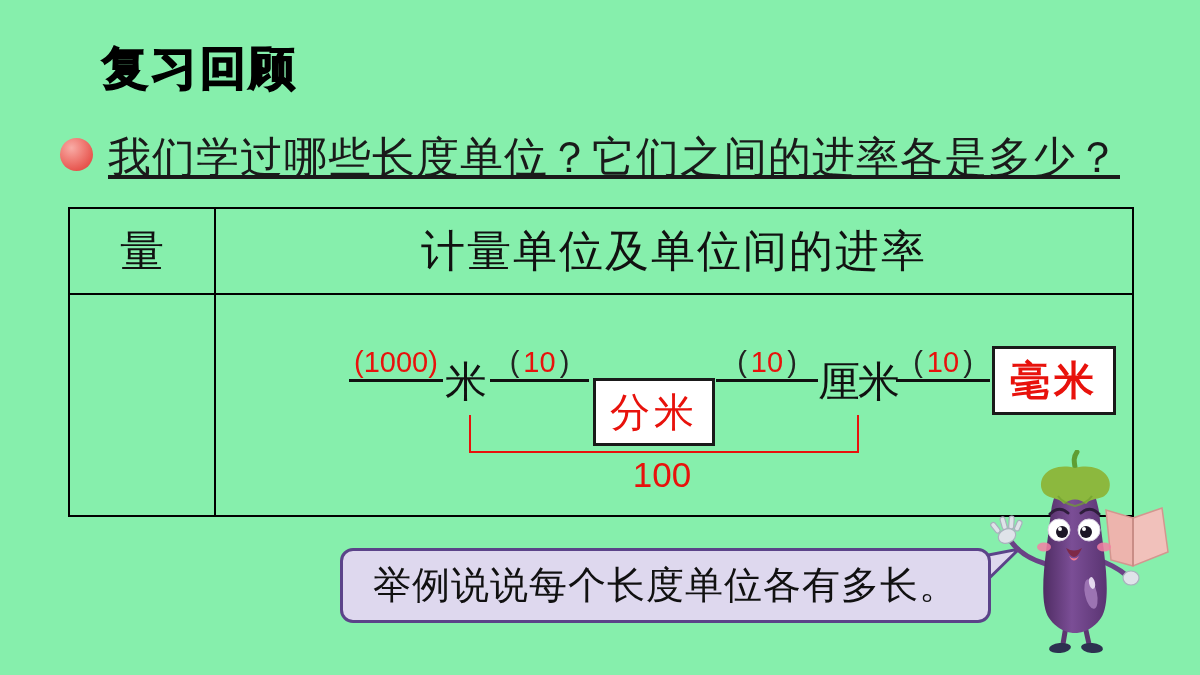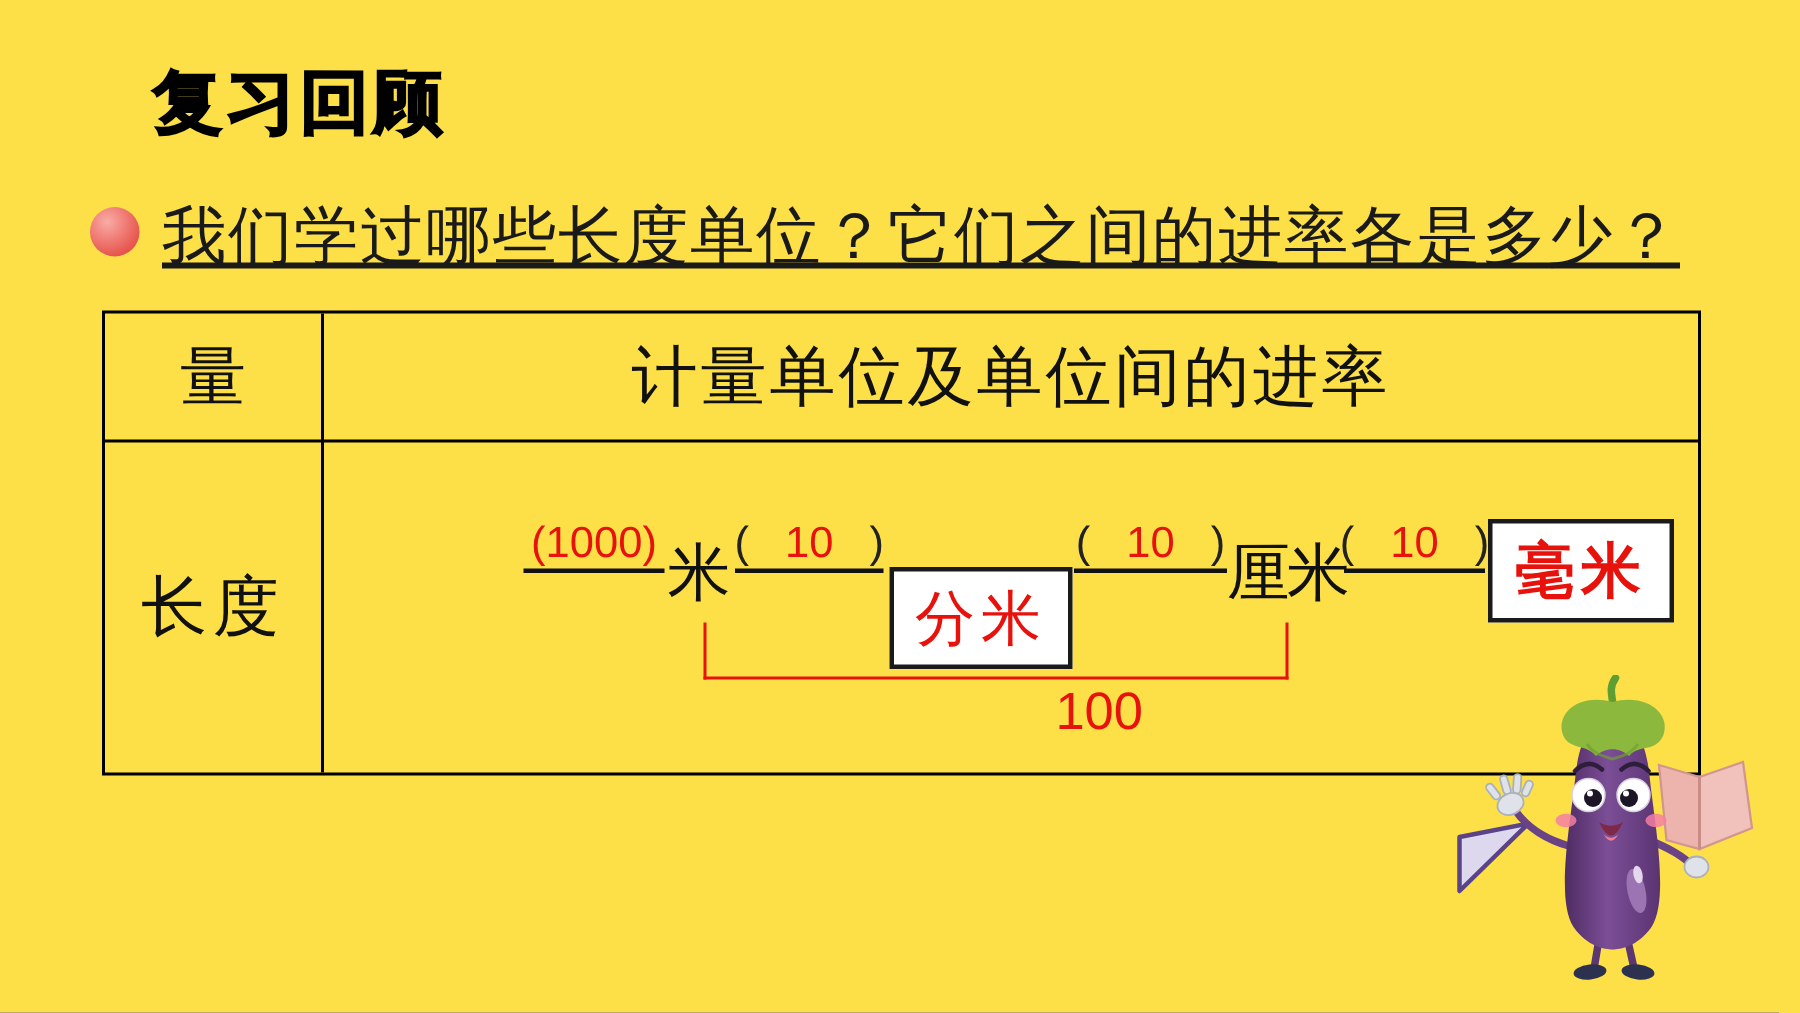"复习回顾" .slide { background: #fde047 -> #86efac }
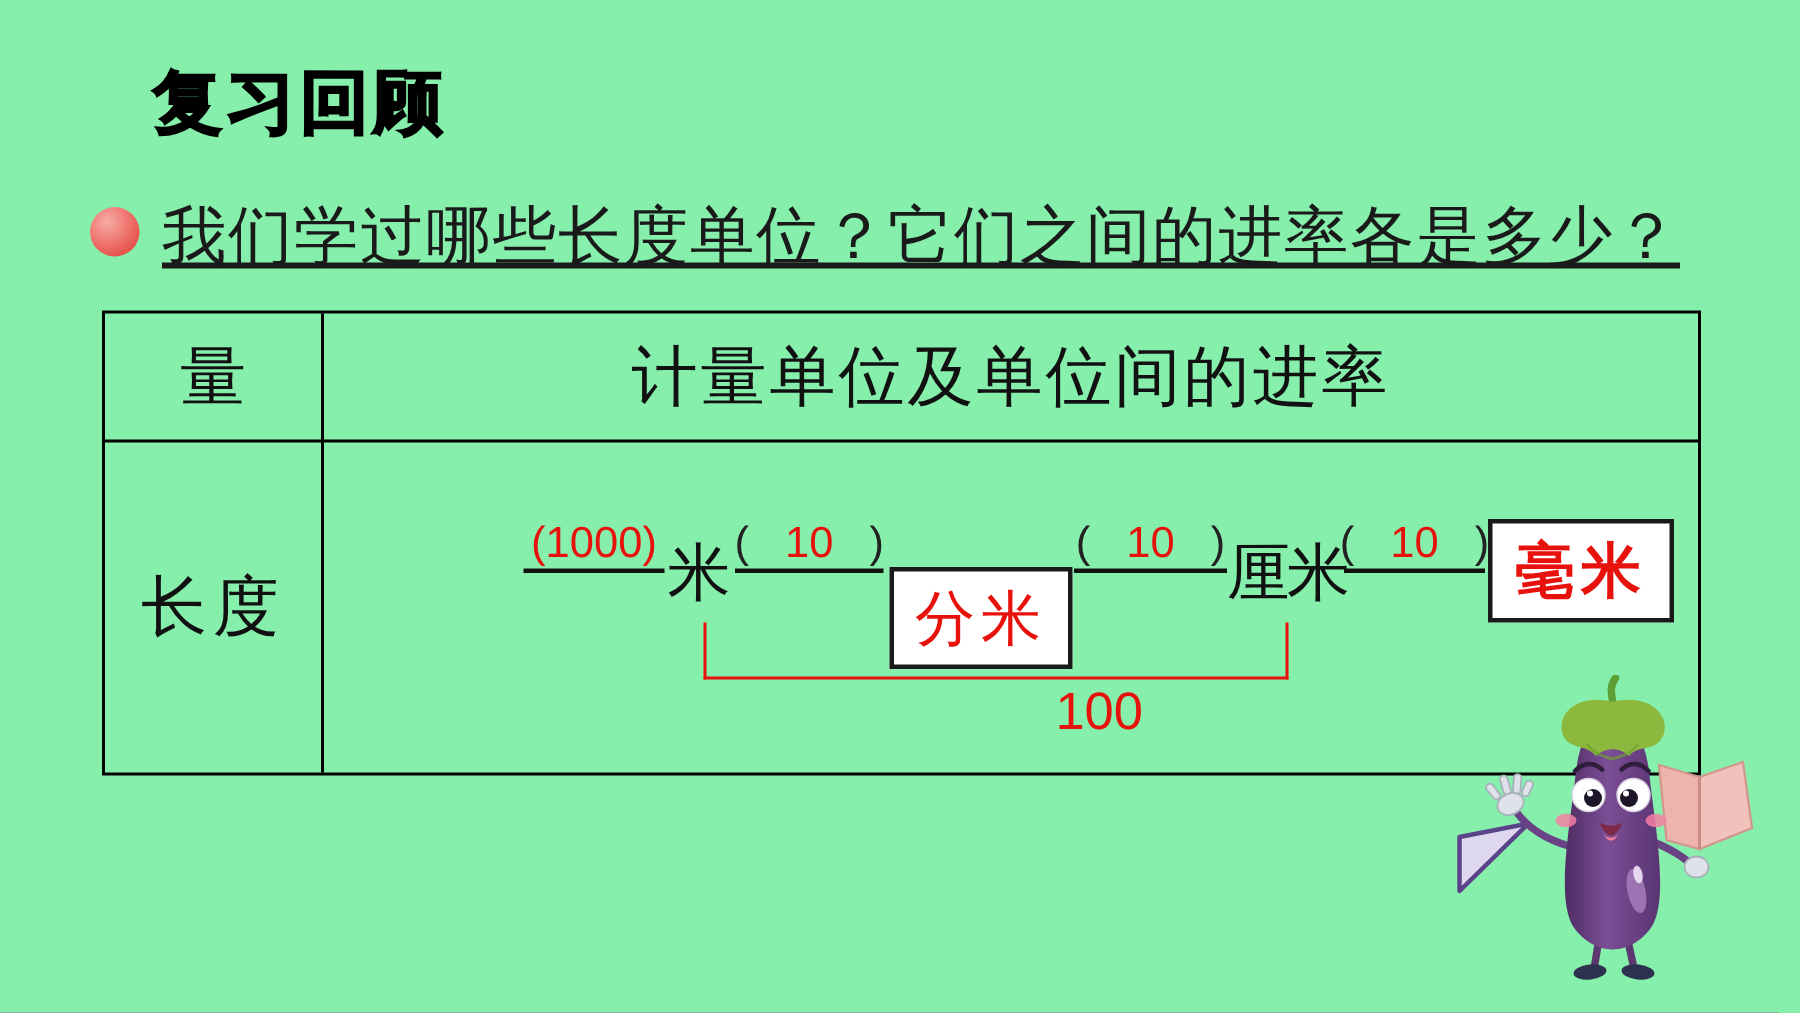"10" .conn.spaced .num { margin: 0 24px -> 0 4px }
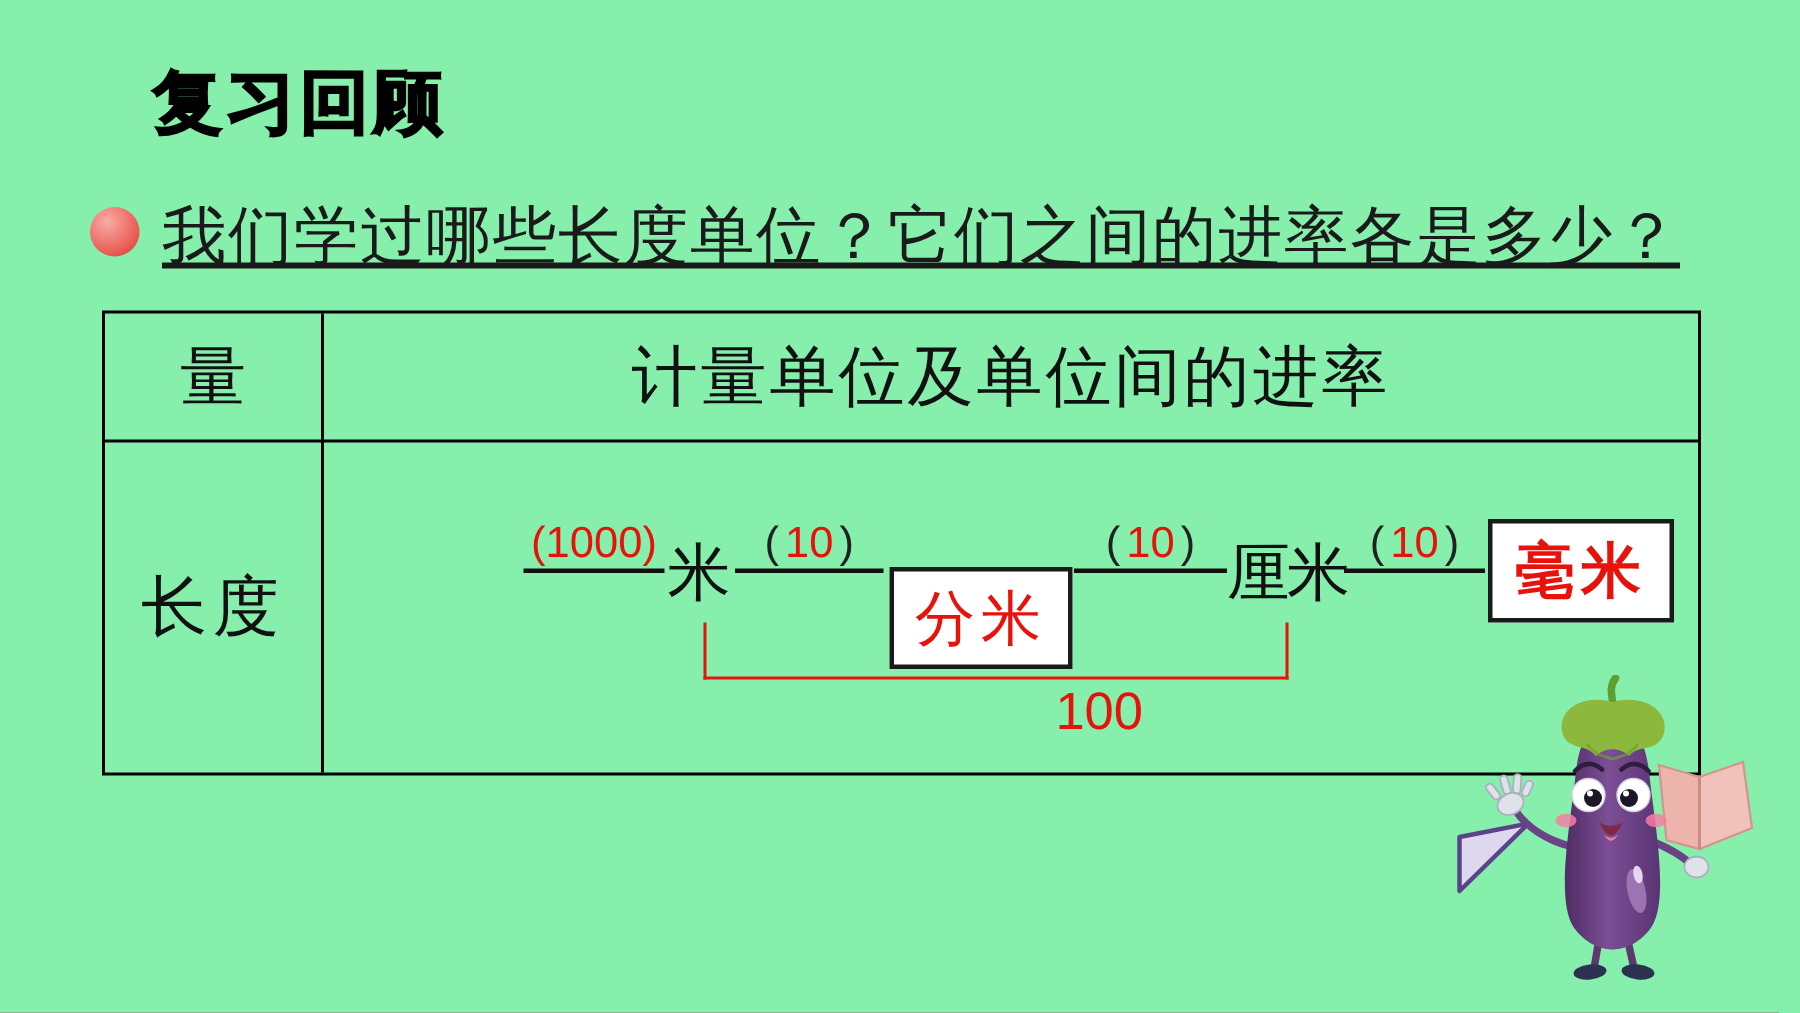"长度" div.t-cell { html: <div>长度</div> -> none }
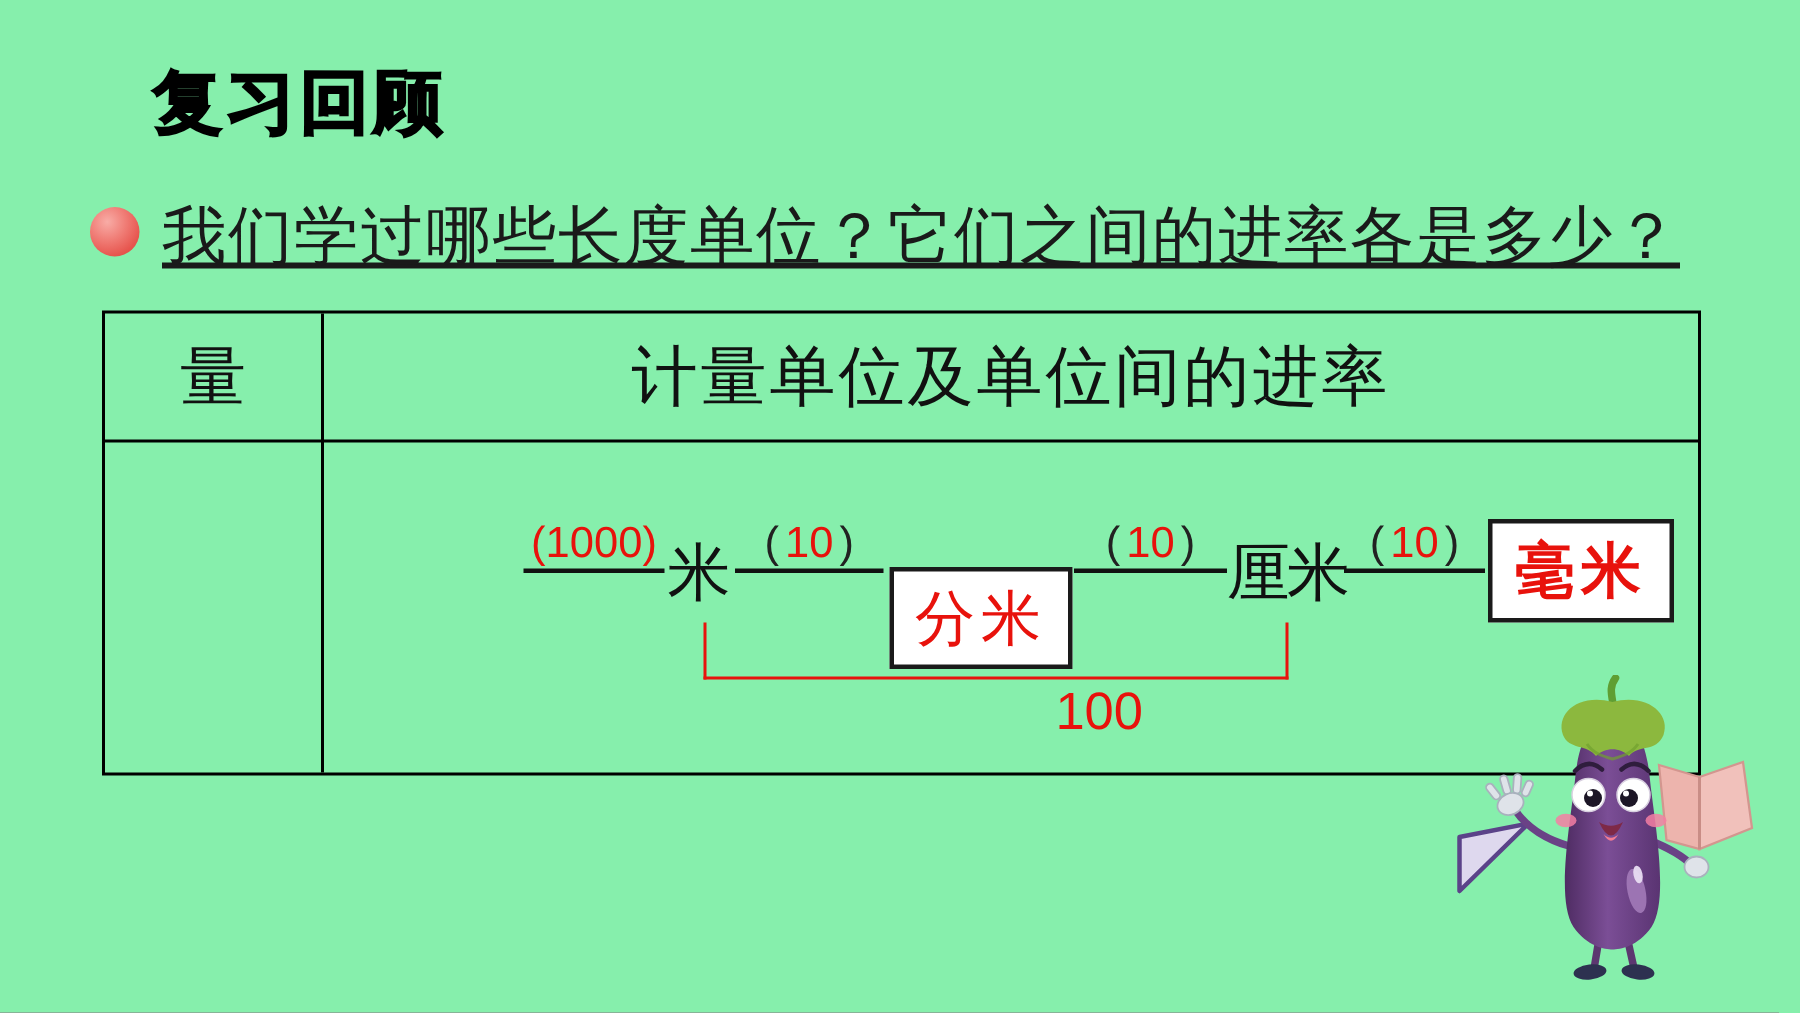"100" .bracket-label { text-align: right -> center }
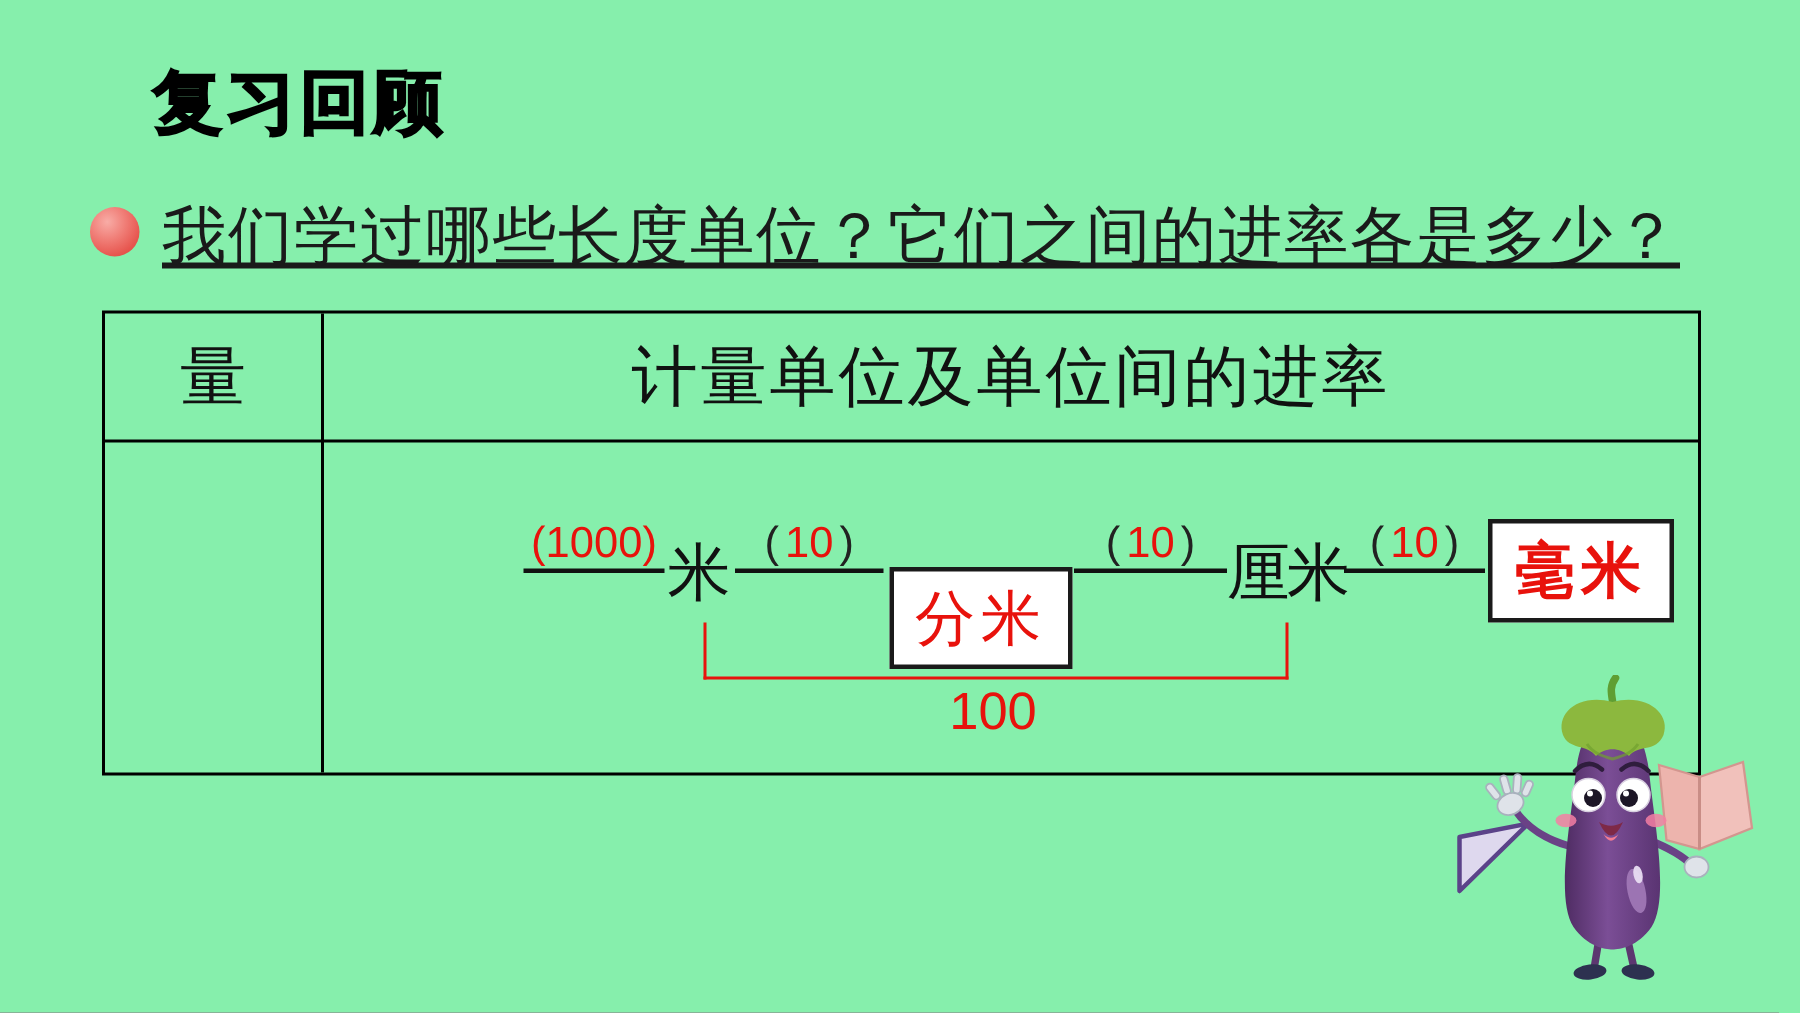"举例说说每个长度单位各有多长。" div.bubble { html: none -> <div>举例说说每个长度单位各有多长。</div> }
